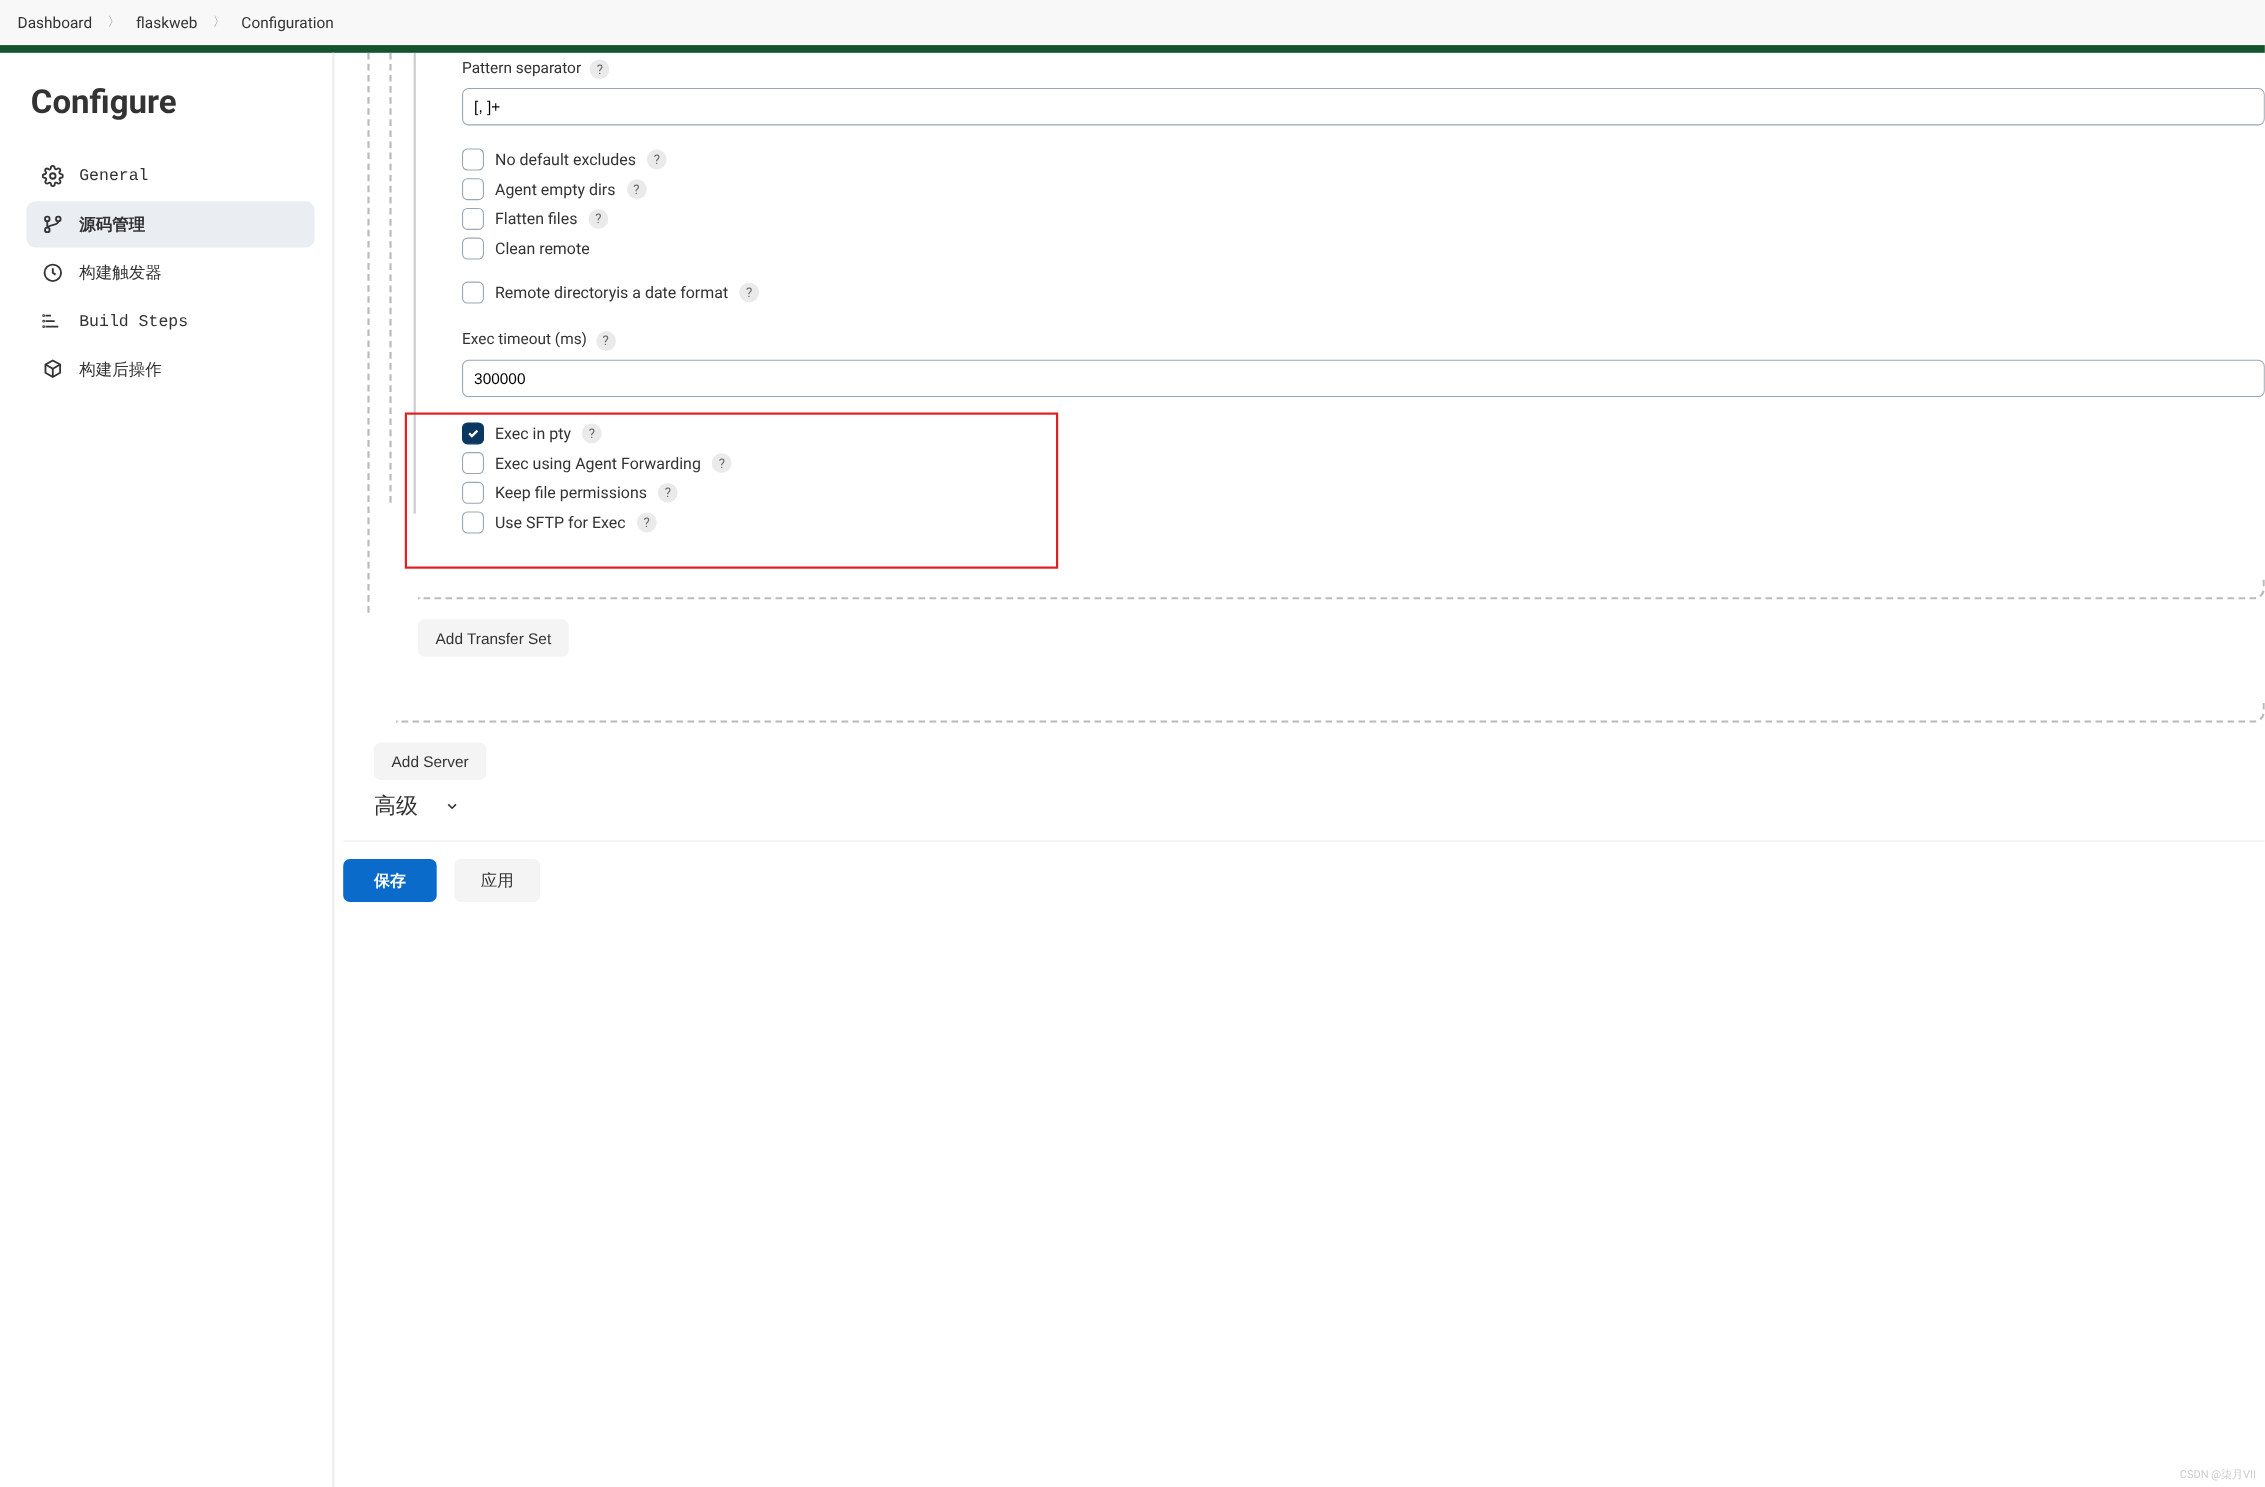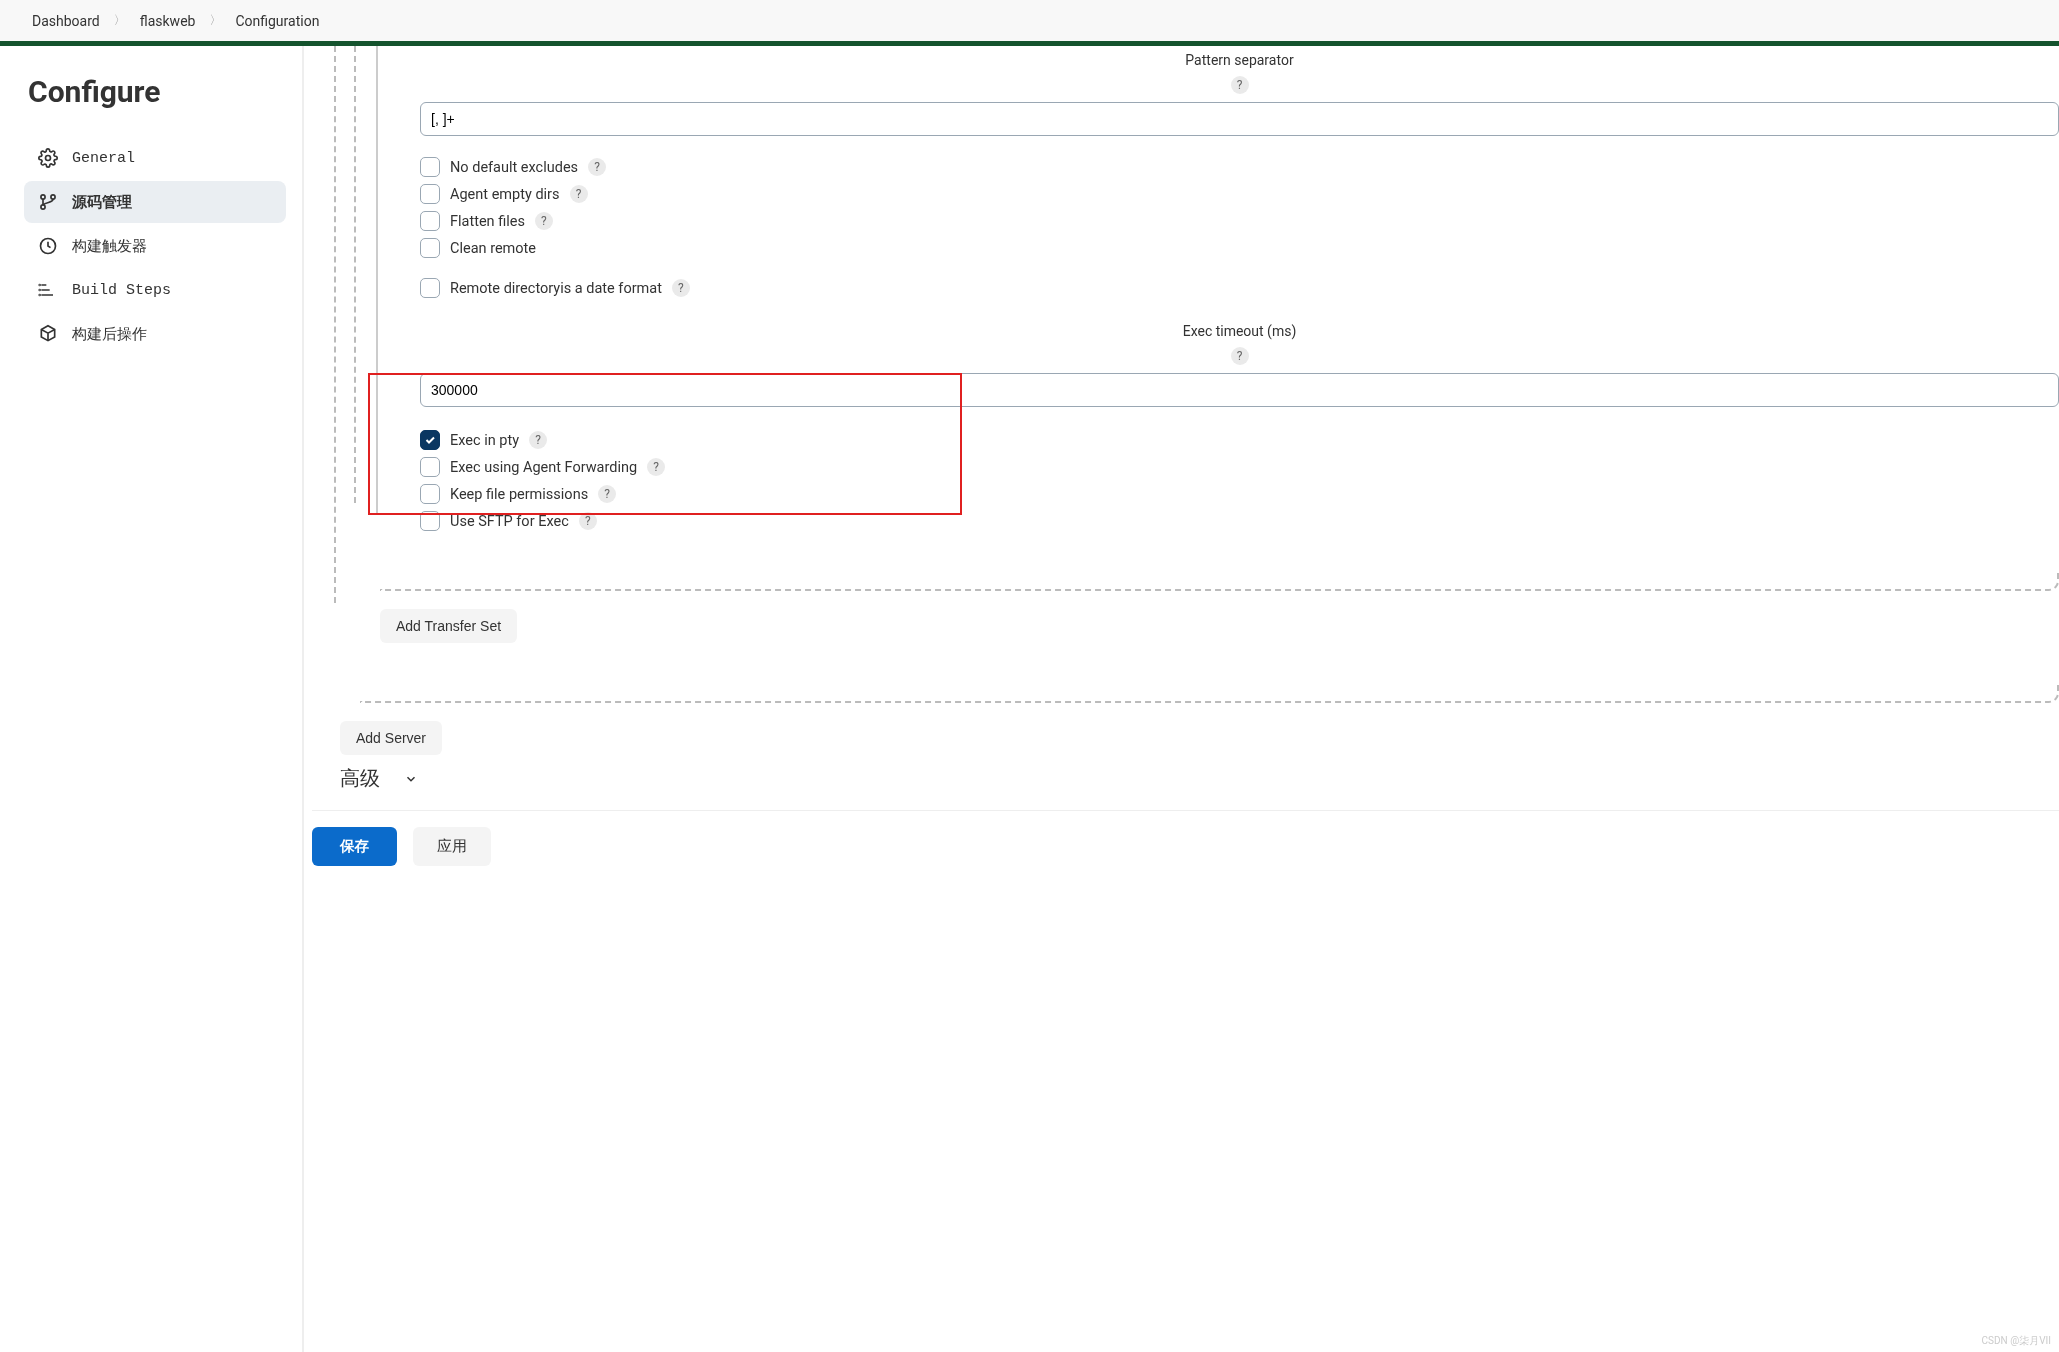"Dashboard" .breadcrumb { border-bottom: 5px solid #14532d -> 7px solid #14532d; padding: 12px 32px -> 12px 16px }
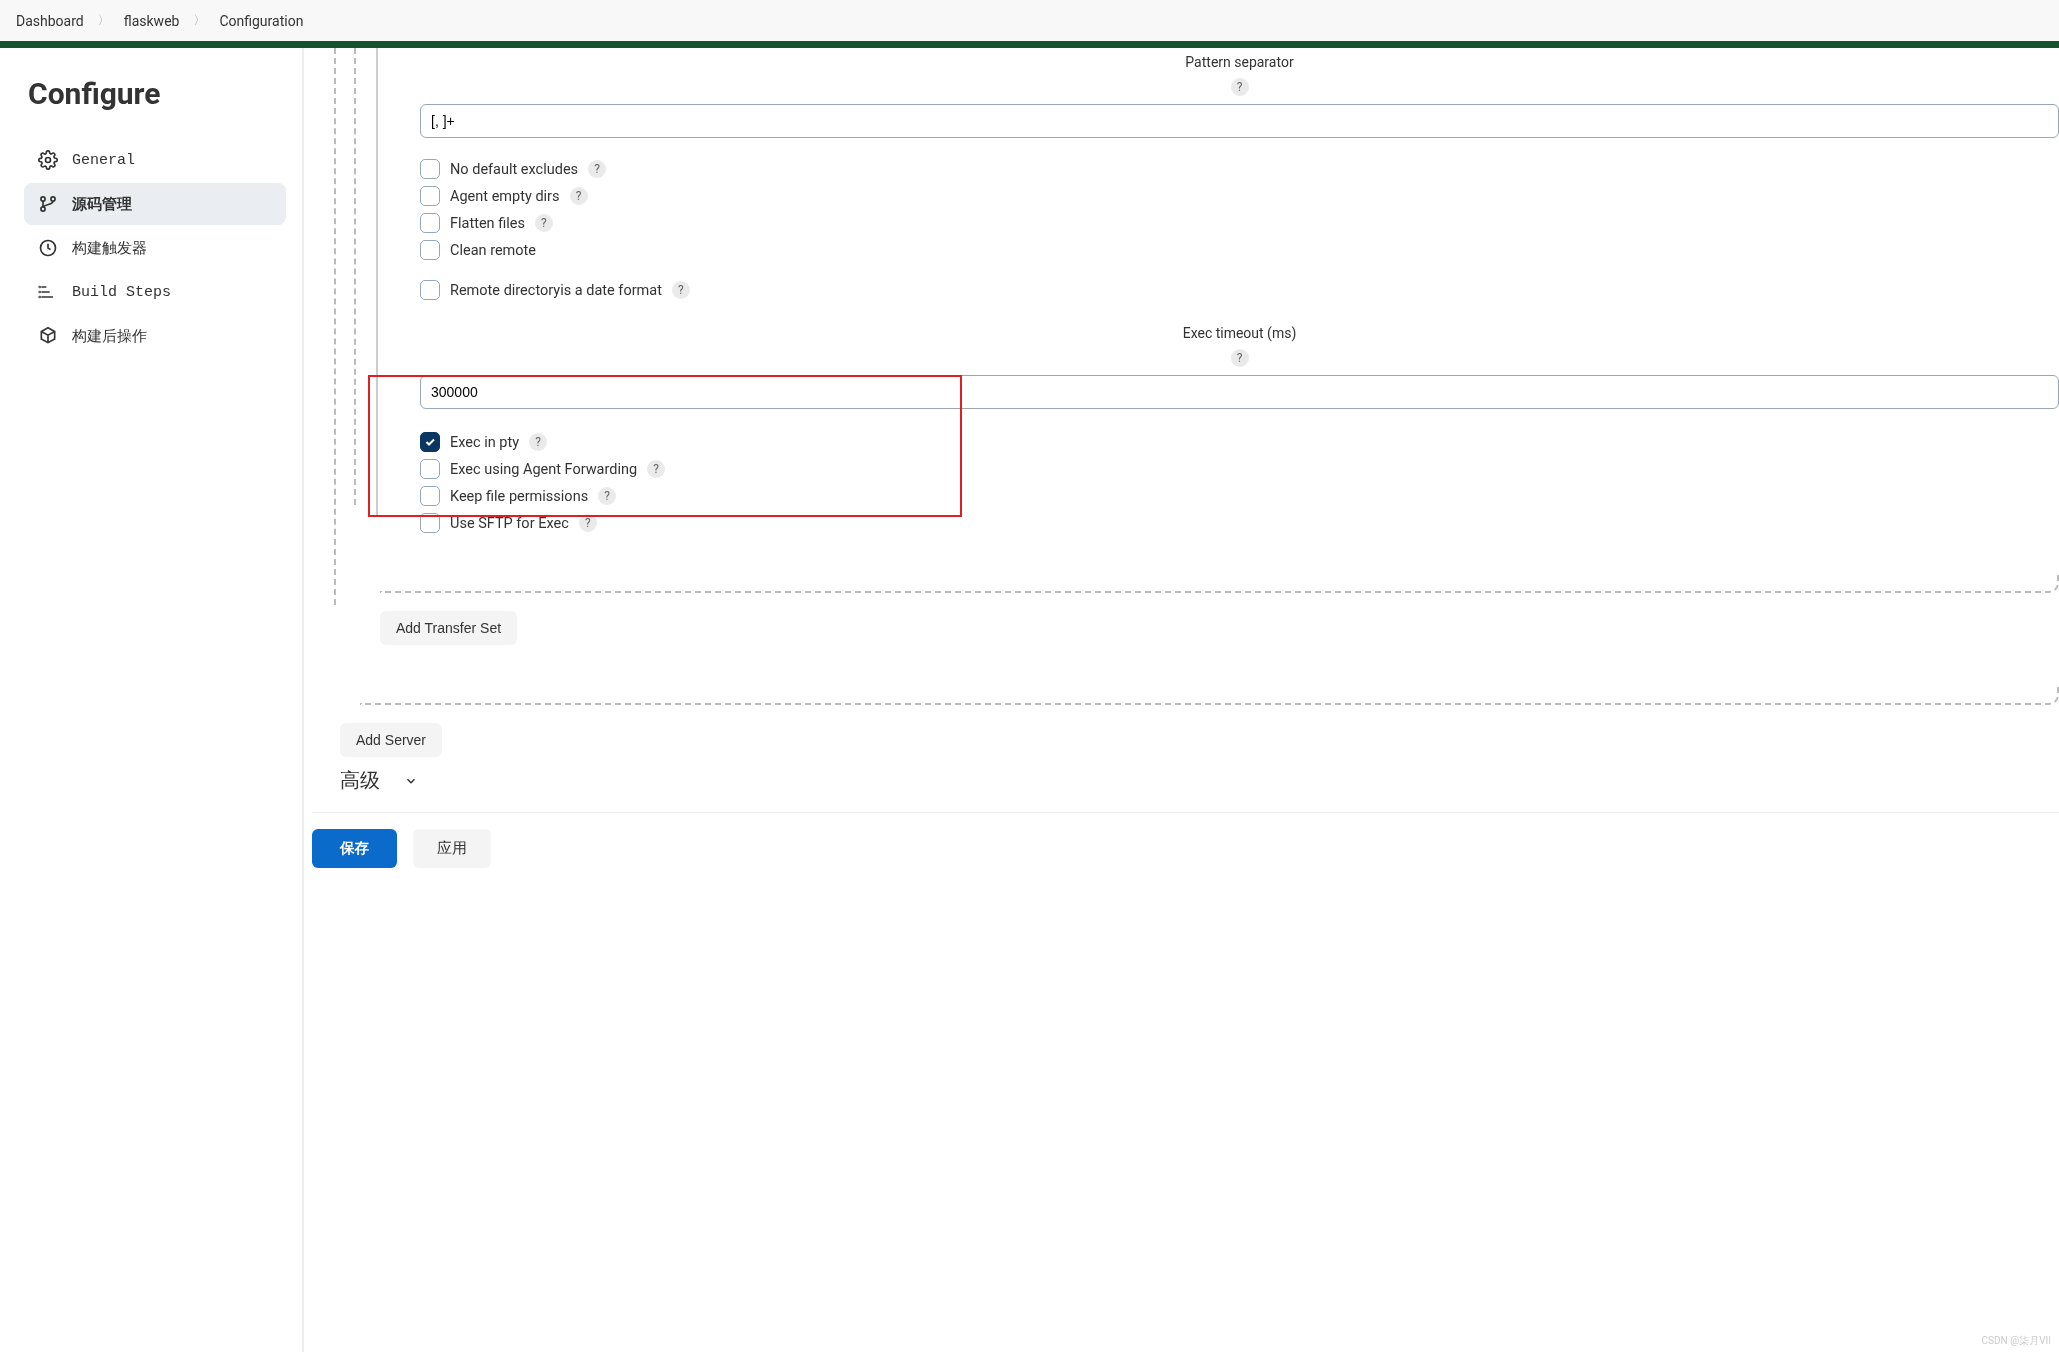"Pattern separator" .field-label { align-items: center -> flex-start; flex-direction: column -> none }
